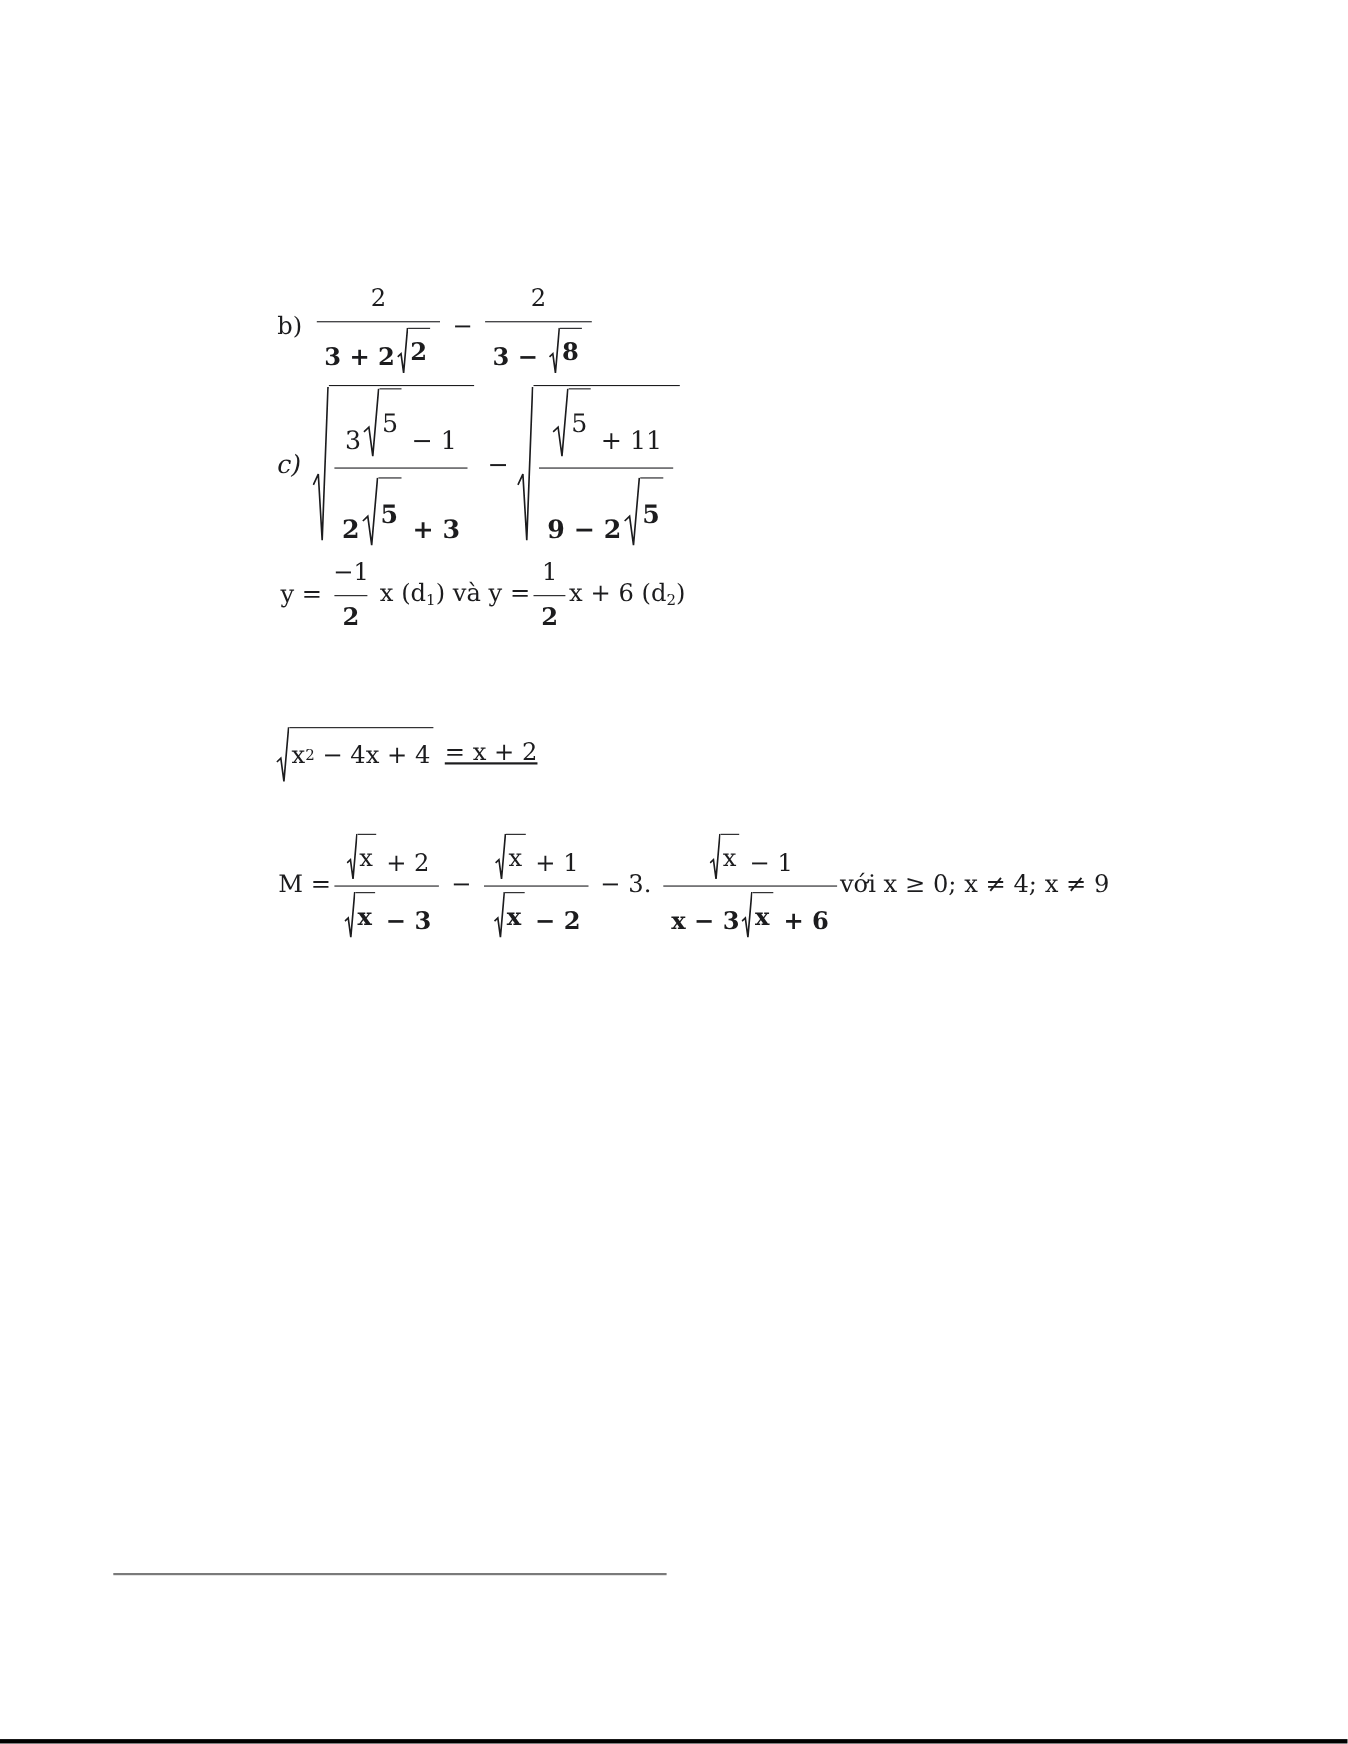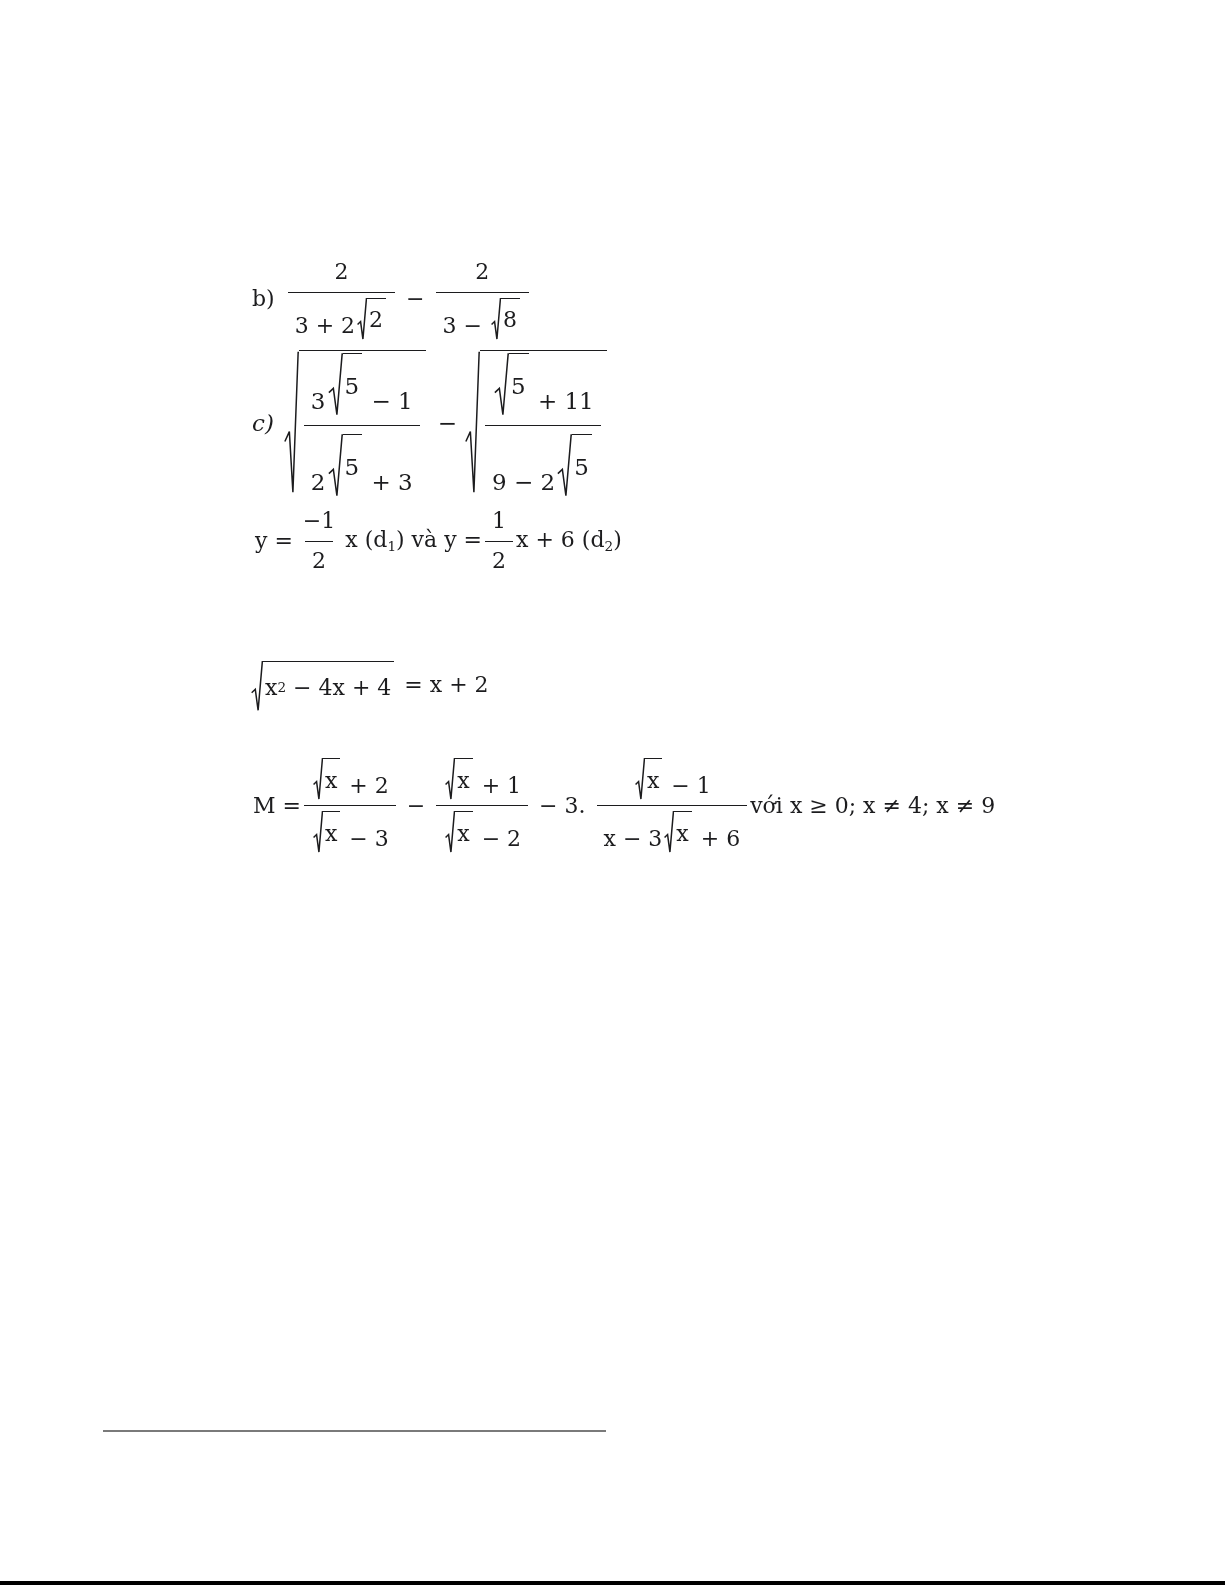"3 + 2" .frac .den { font-weight: none -> bold }
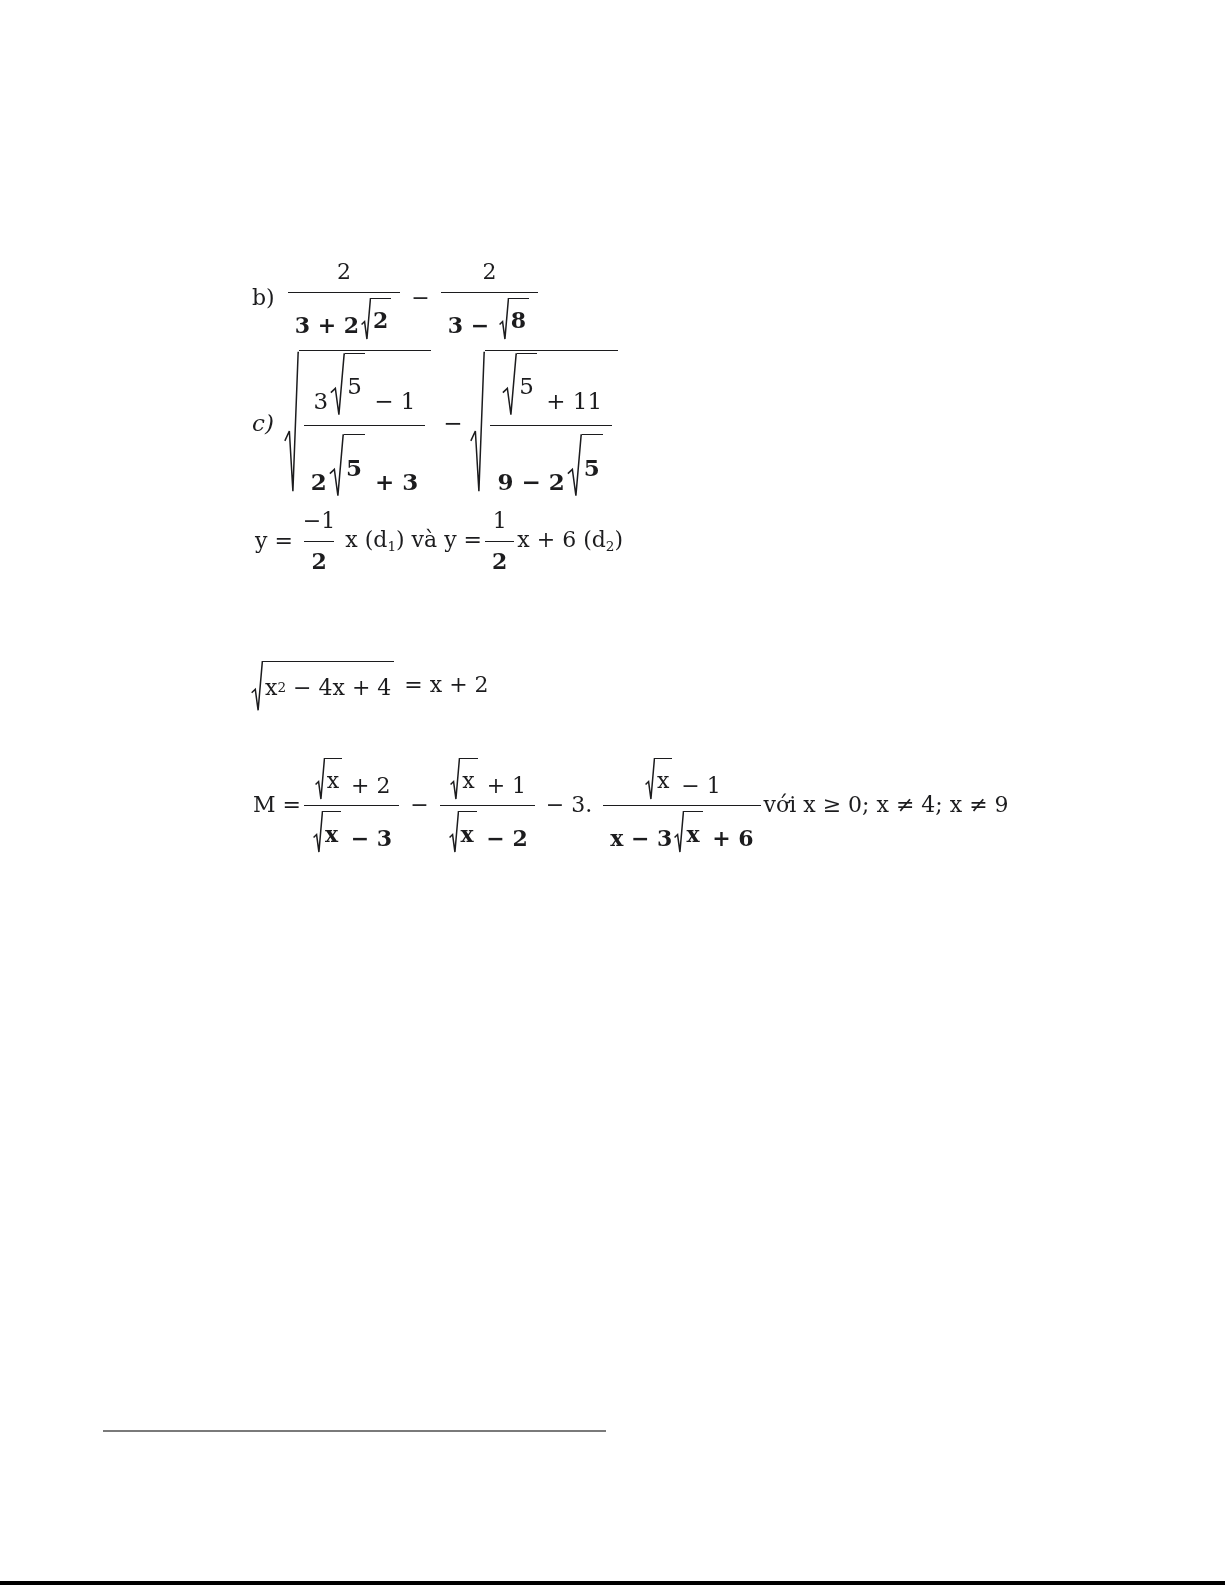"= x + 2" .rhs { text-decoration: none -> underline }
